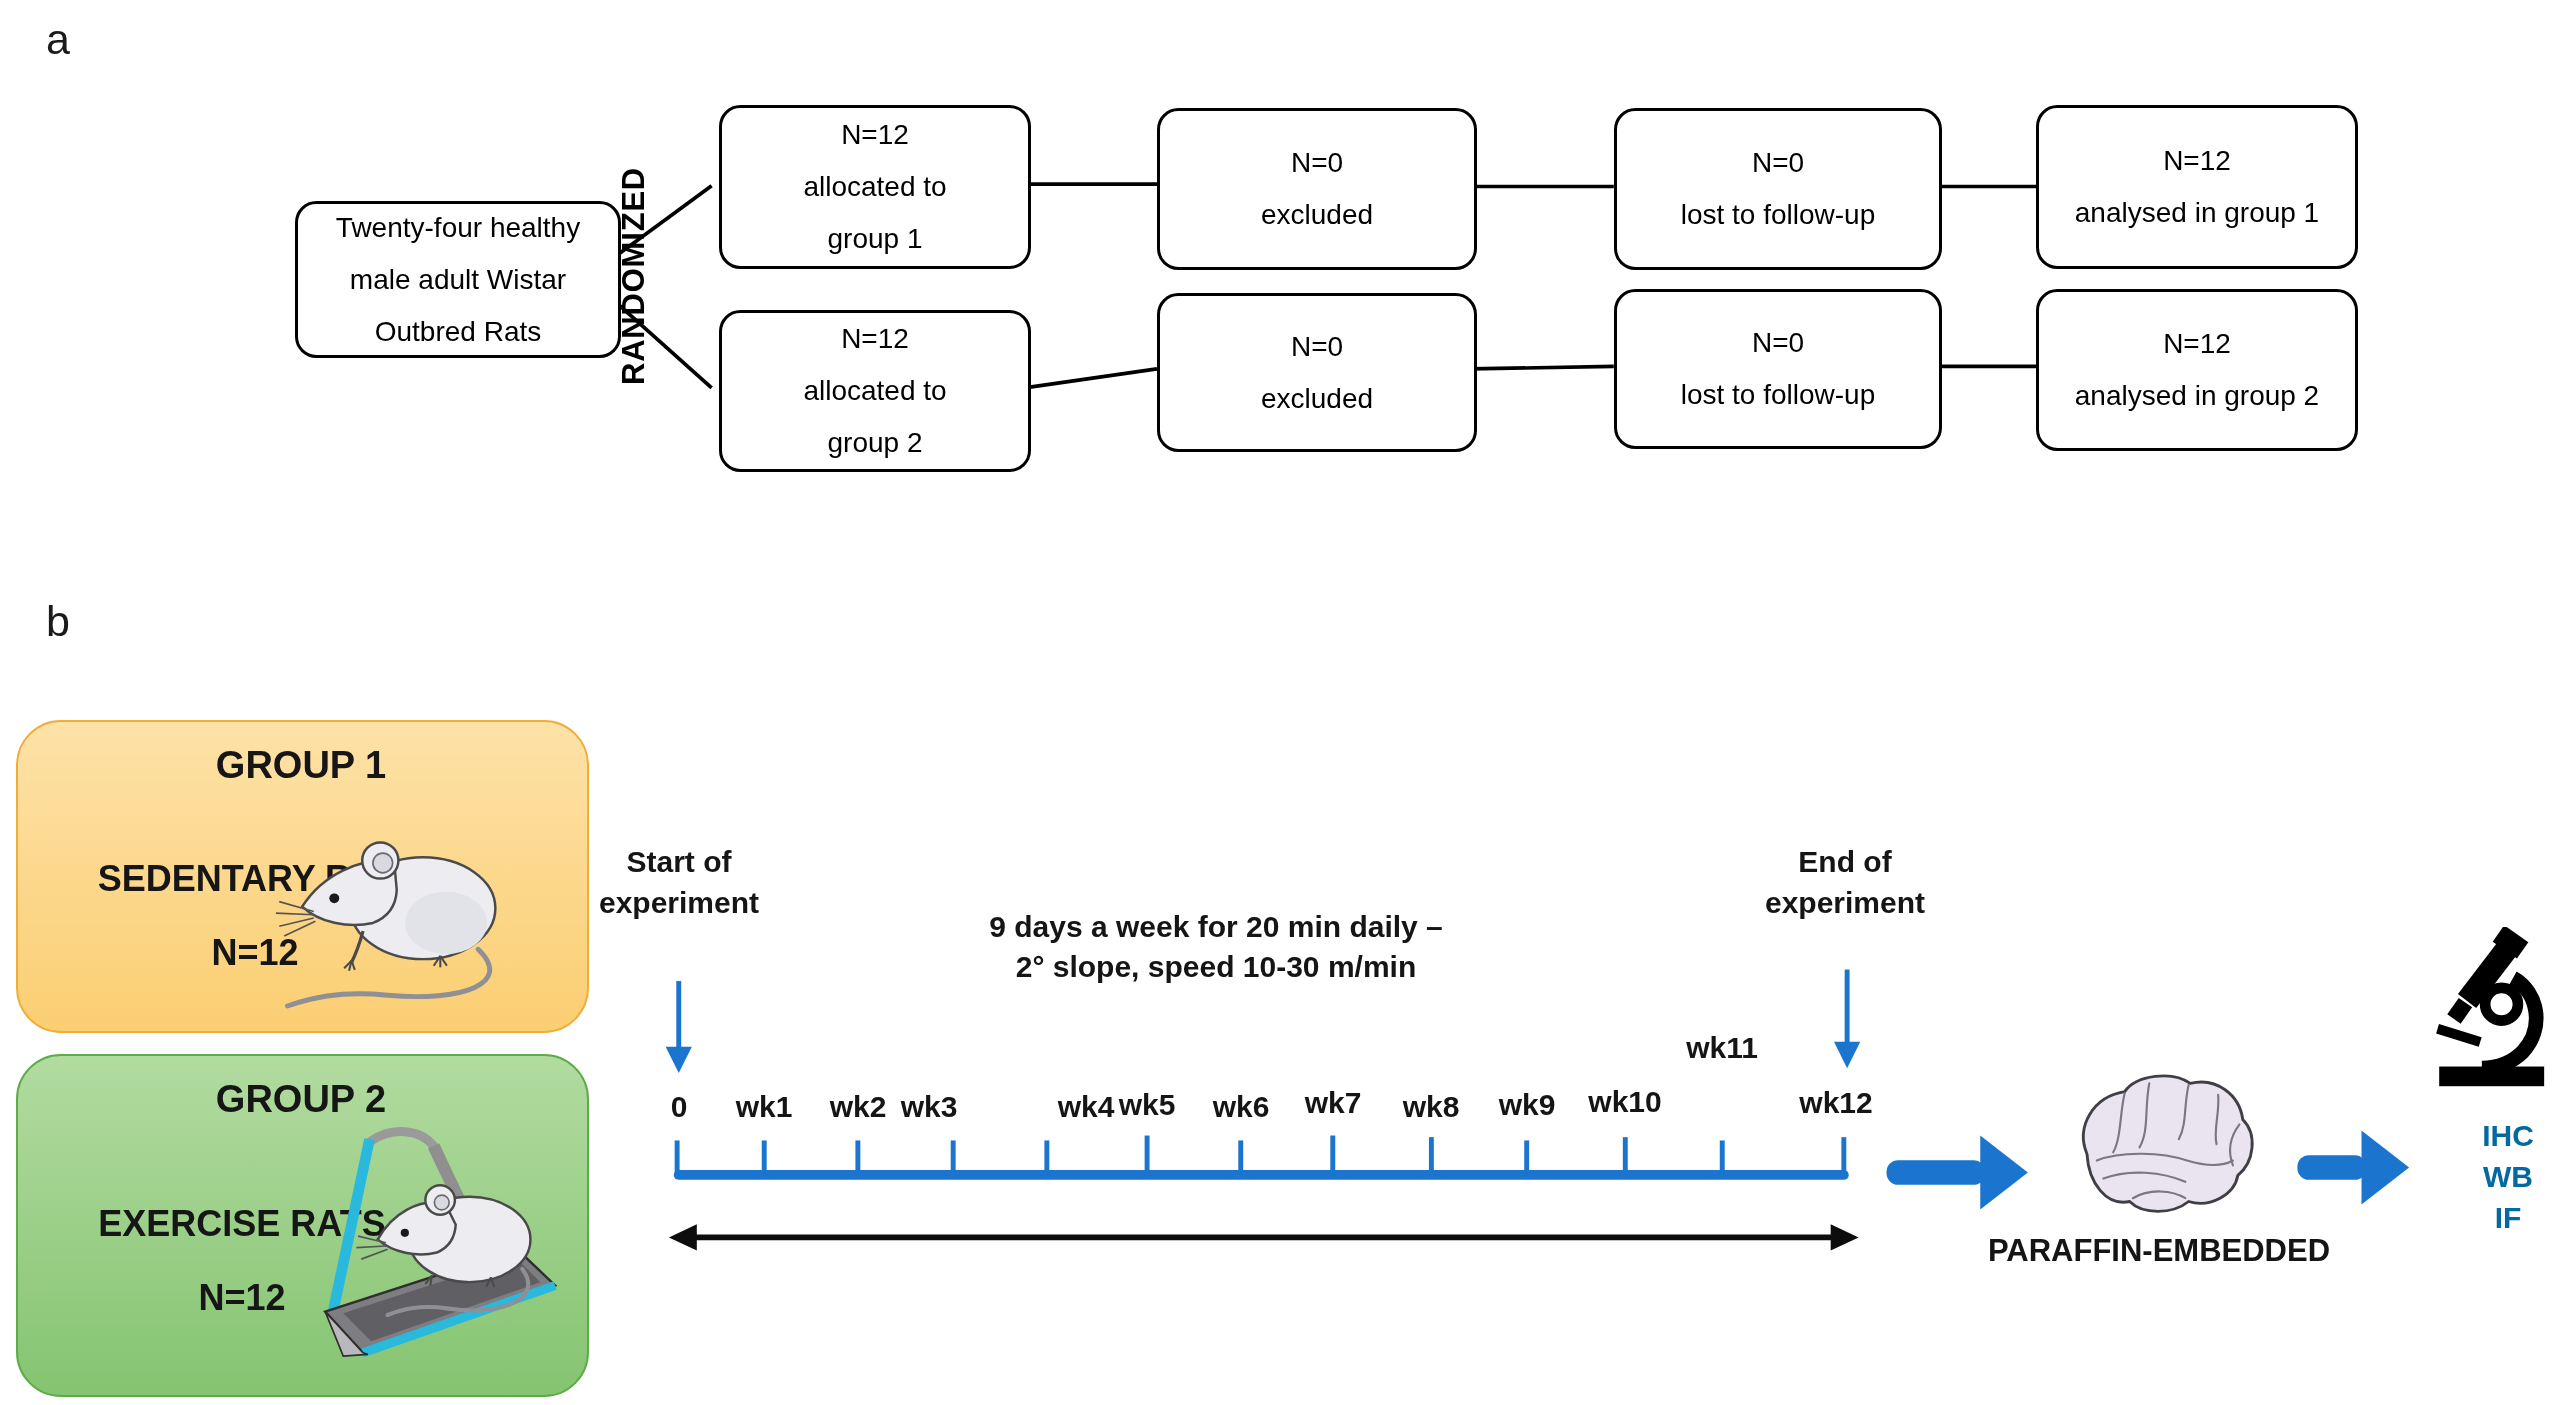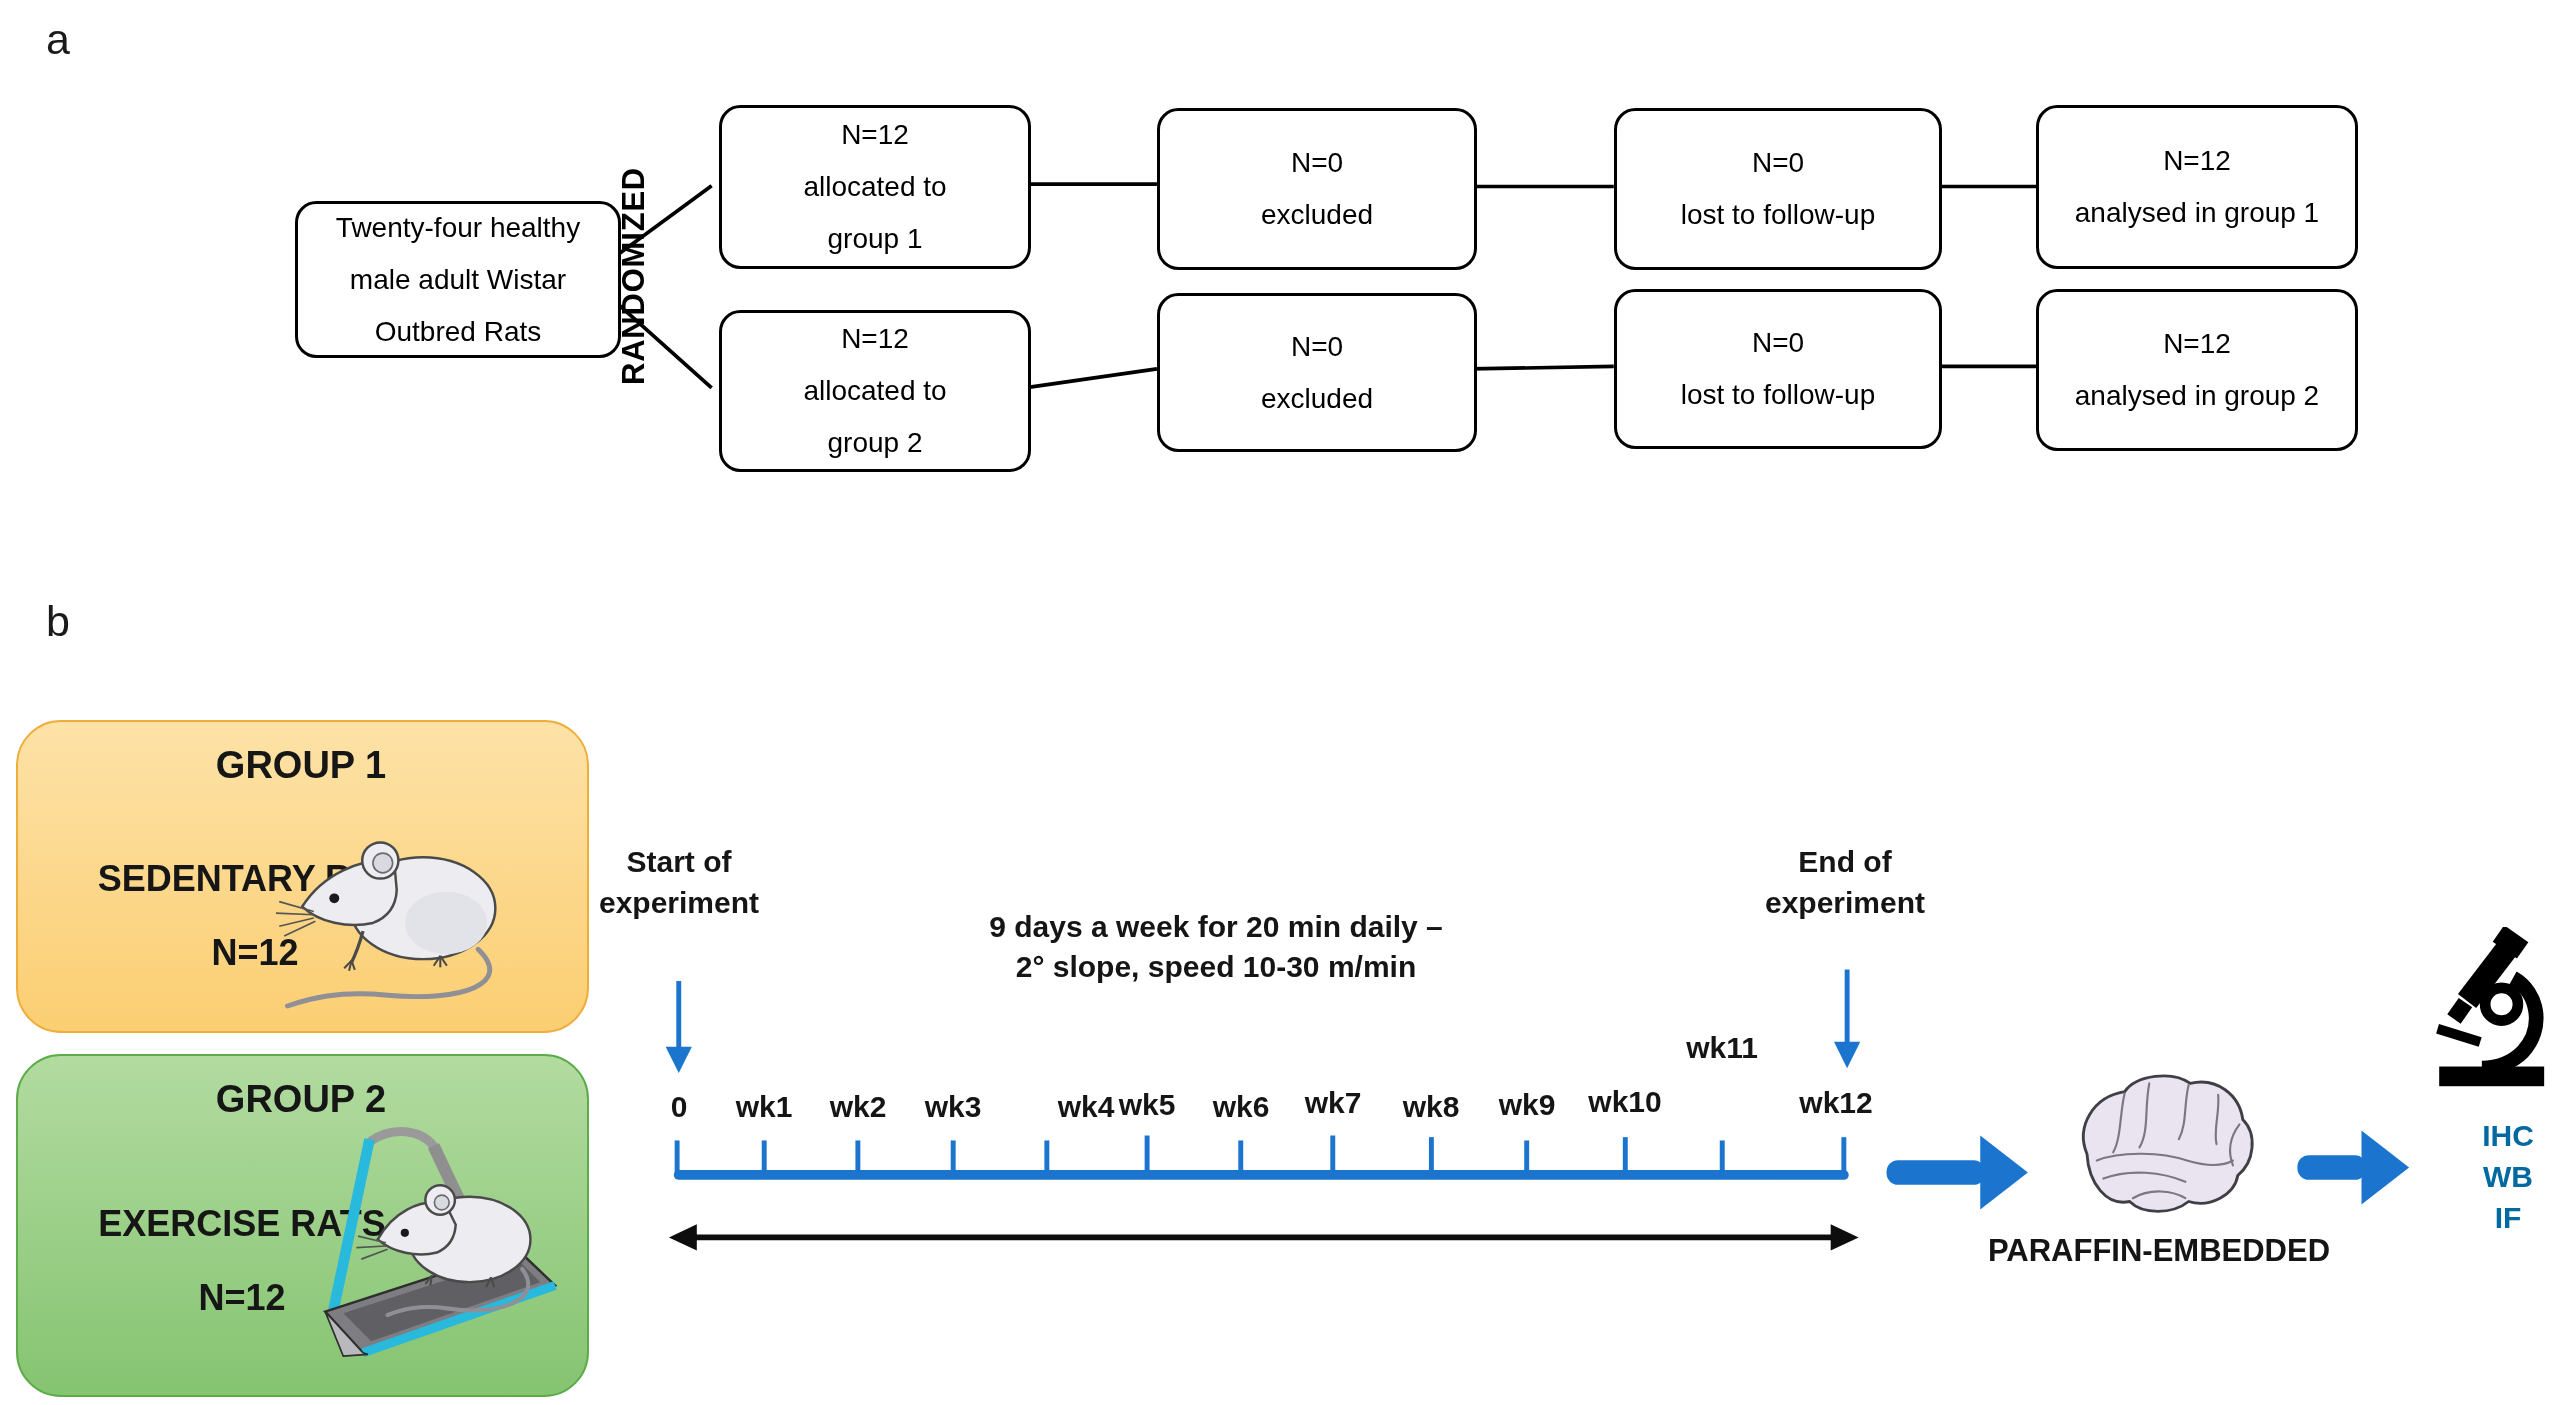"wk3" div.tick-label { left: 953px -> 929px }
